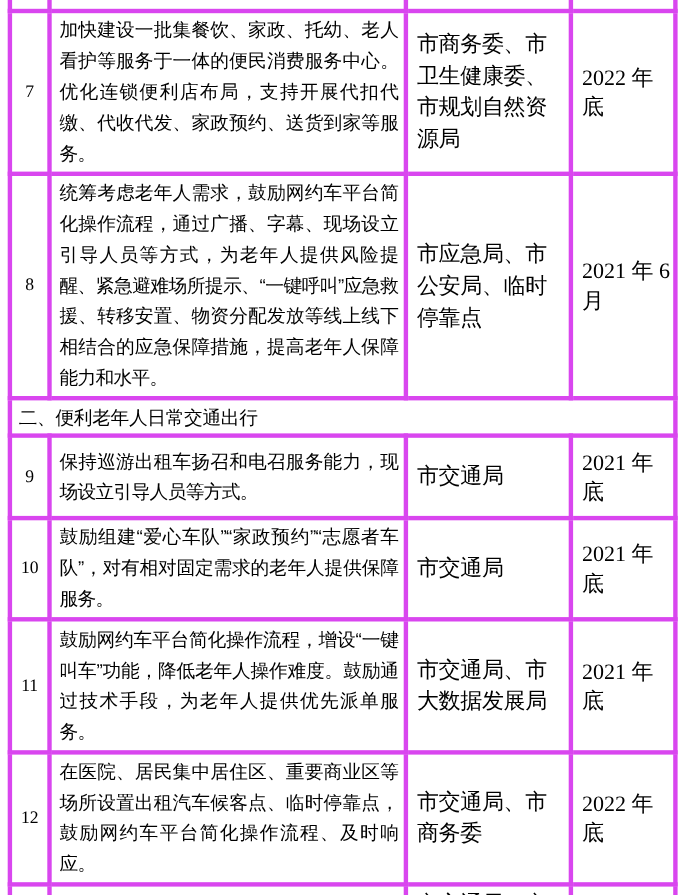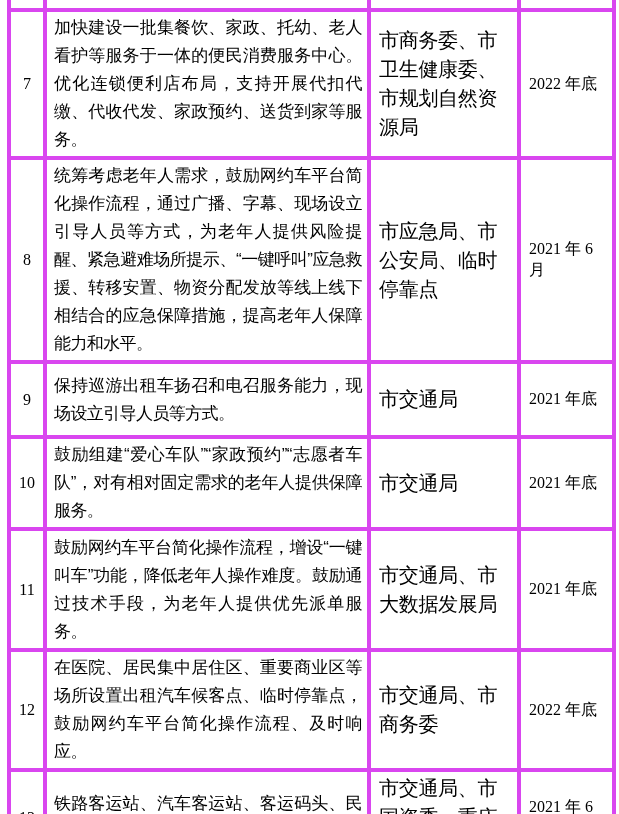"2022 年底" td.date-cell { font-size: 16px -> 20px }
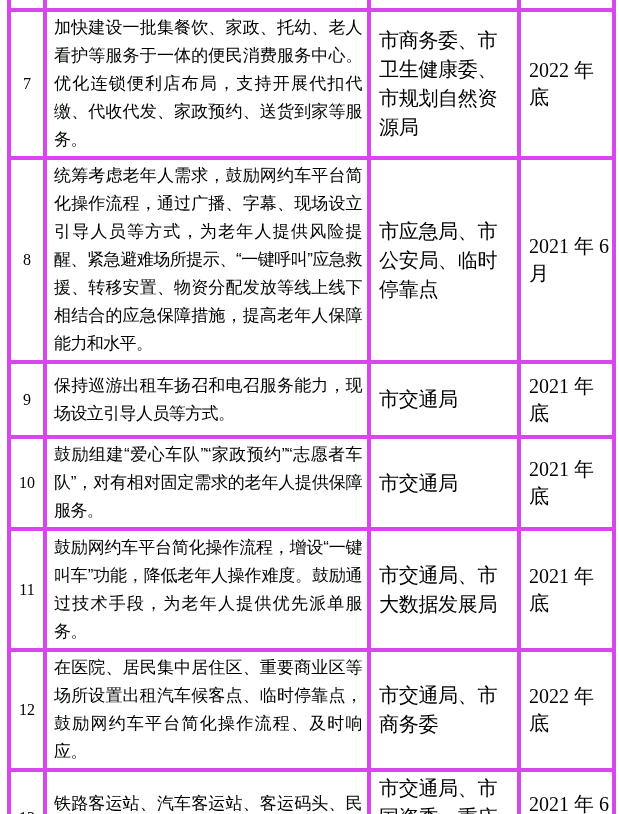"二、便利老年人日常交通出行" tr { html: none -> <tr> <td>二、便利老年人日常交通出行</td> </tr> }
